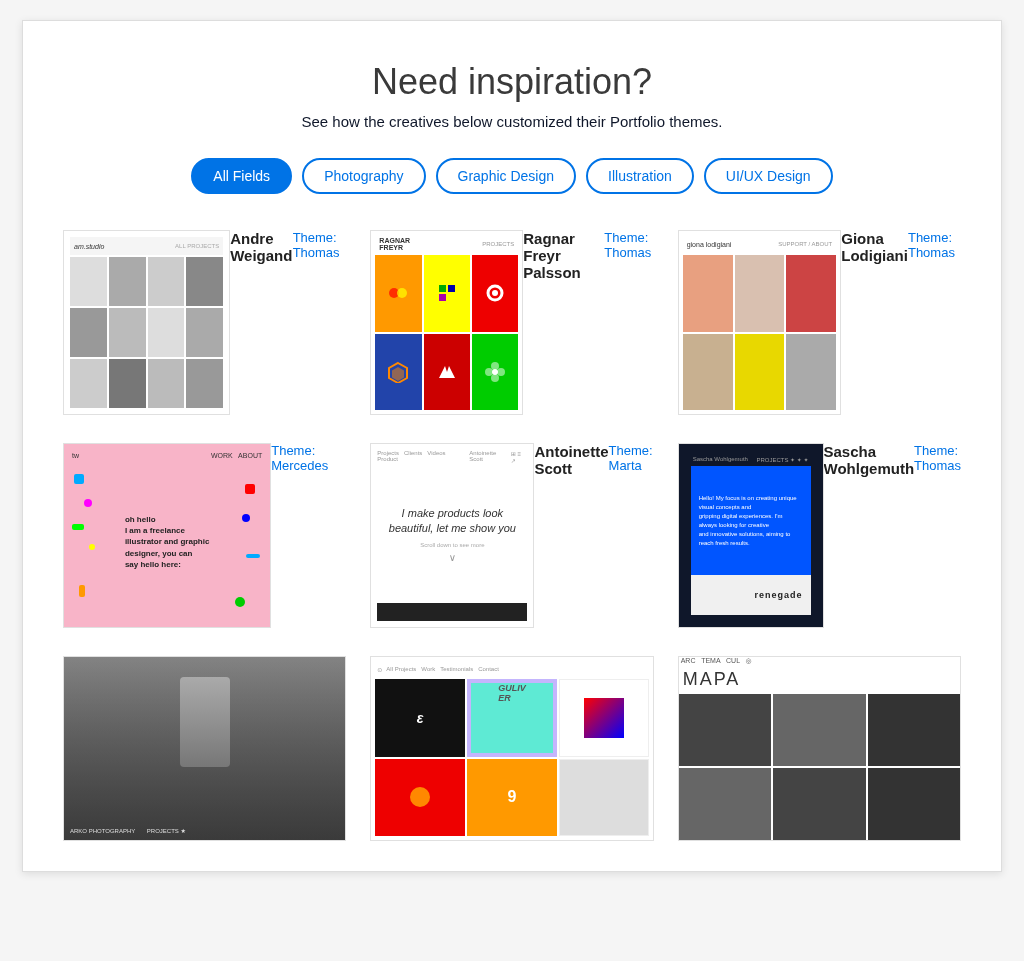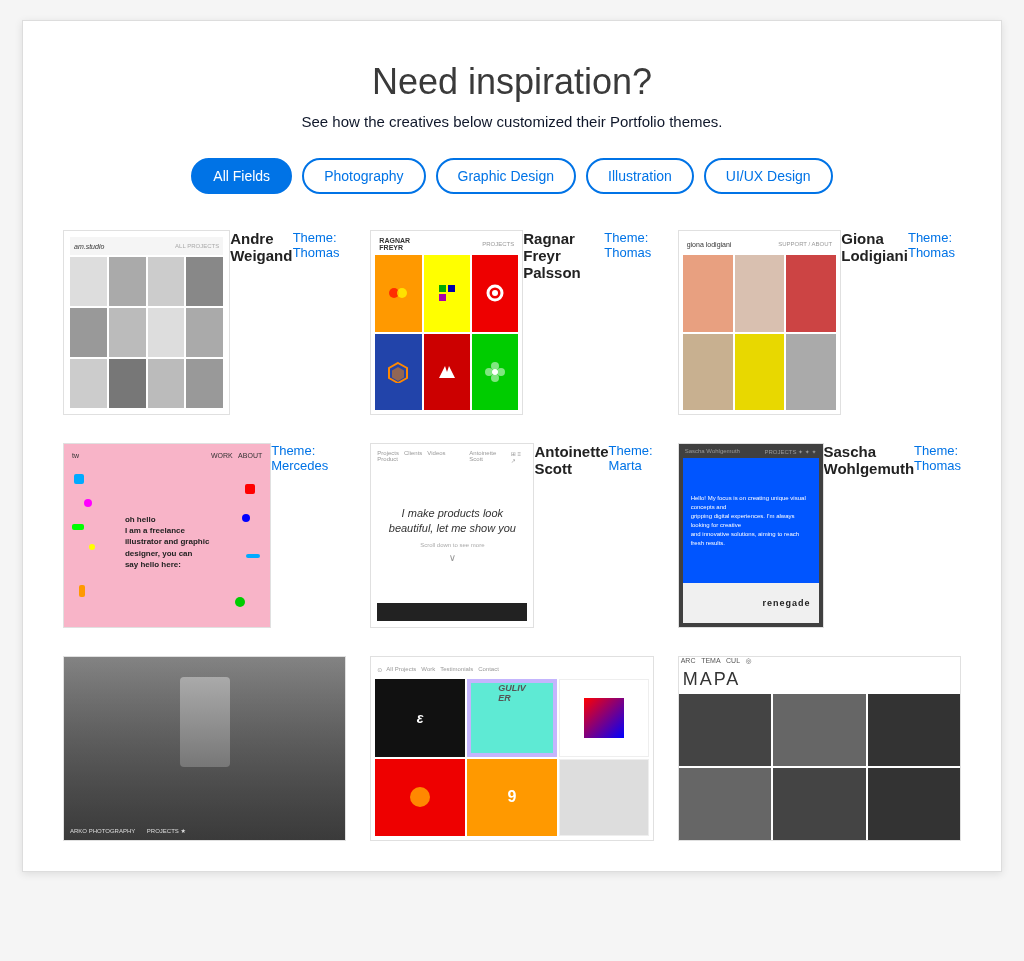"renegade" .thumb-6 { background: #404040 -> #0f172a; padding: 4px -> 12px }
